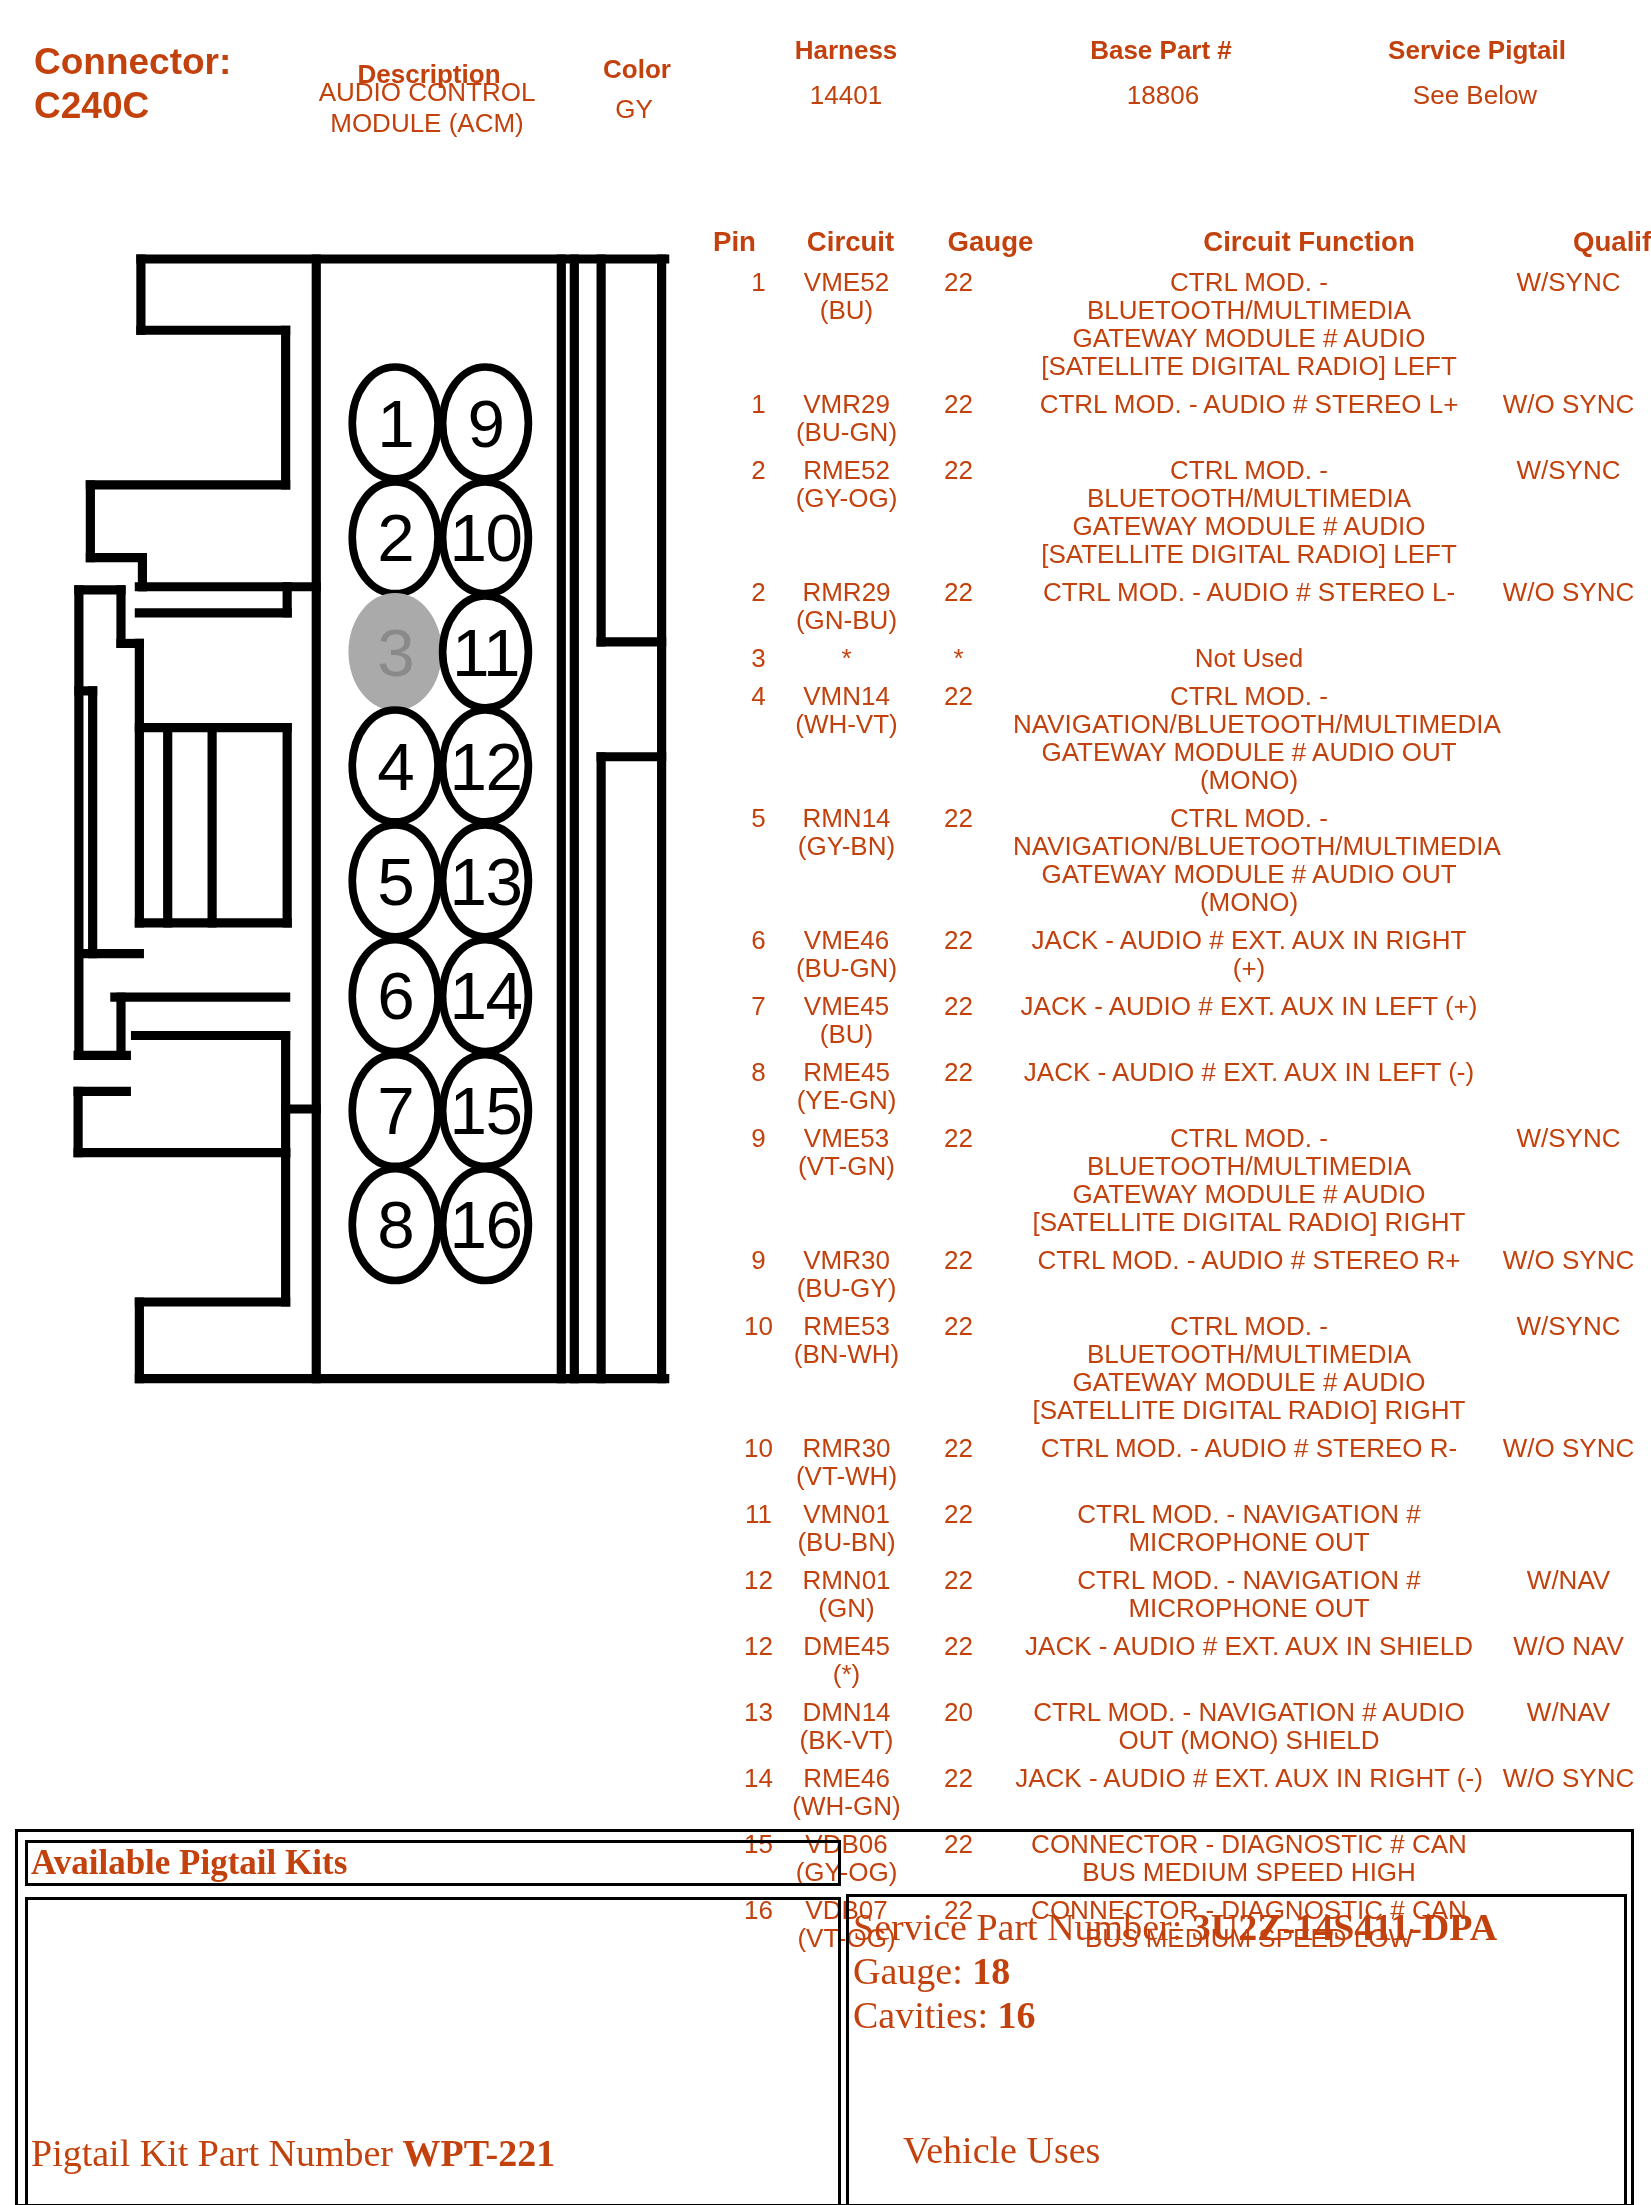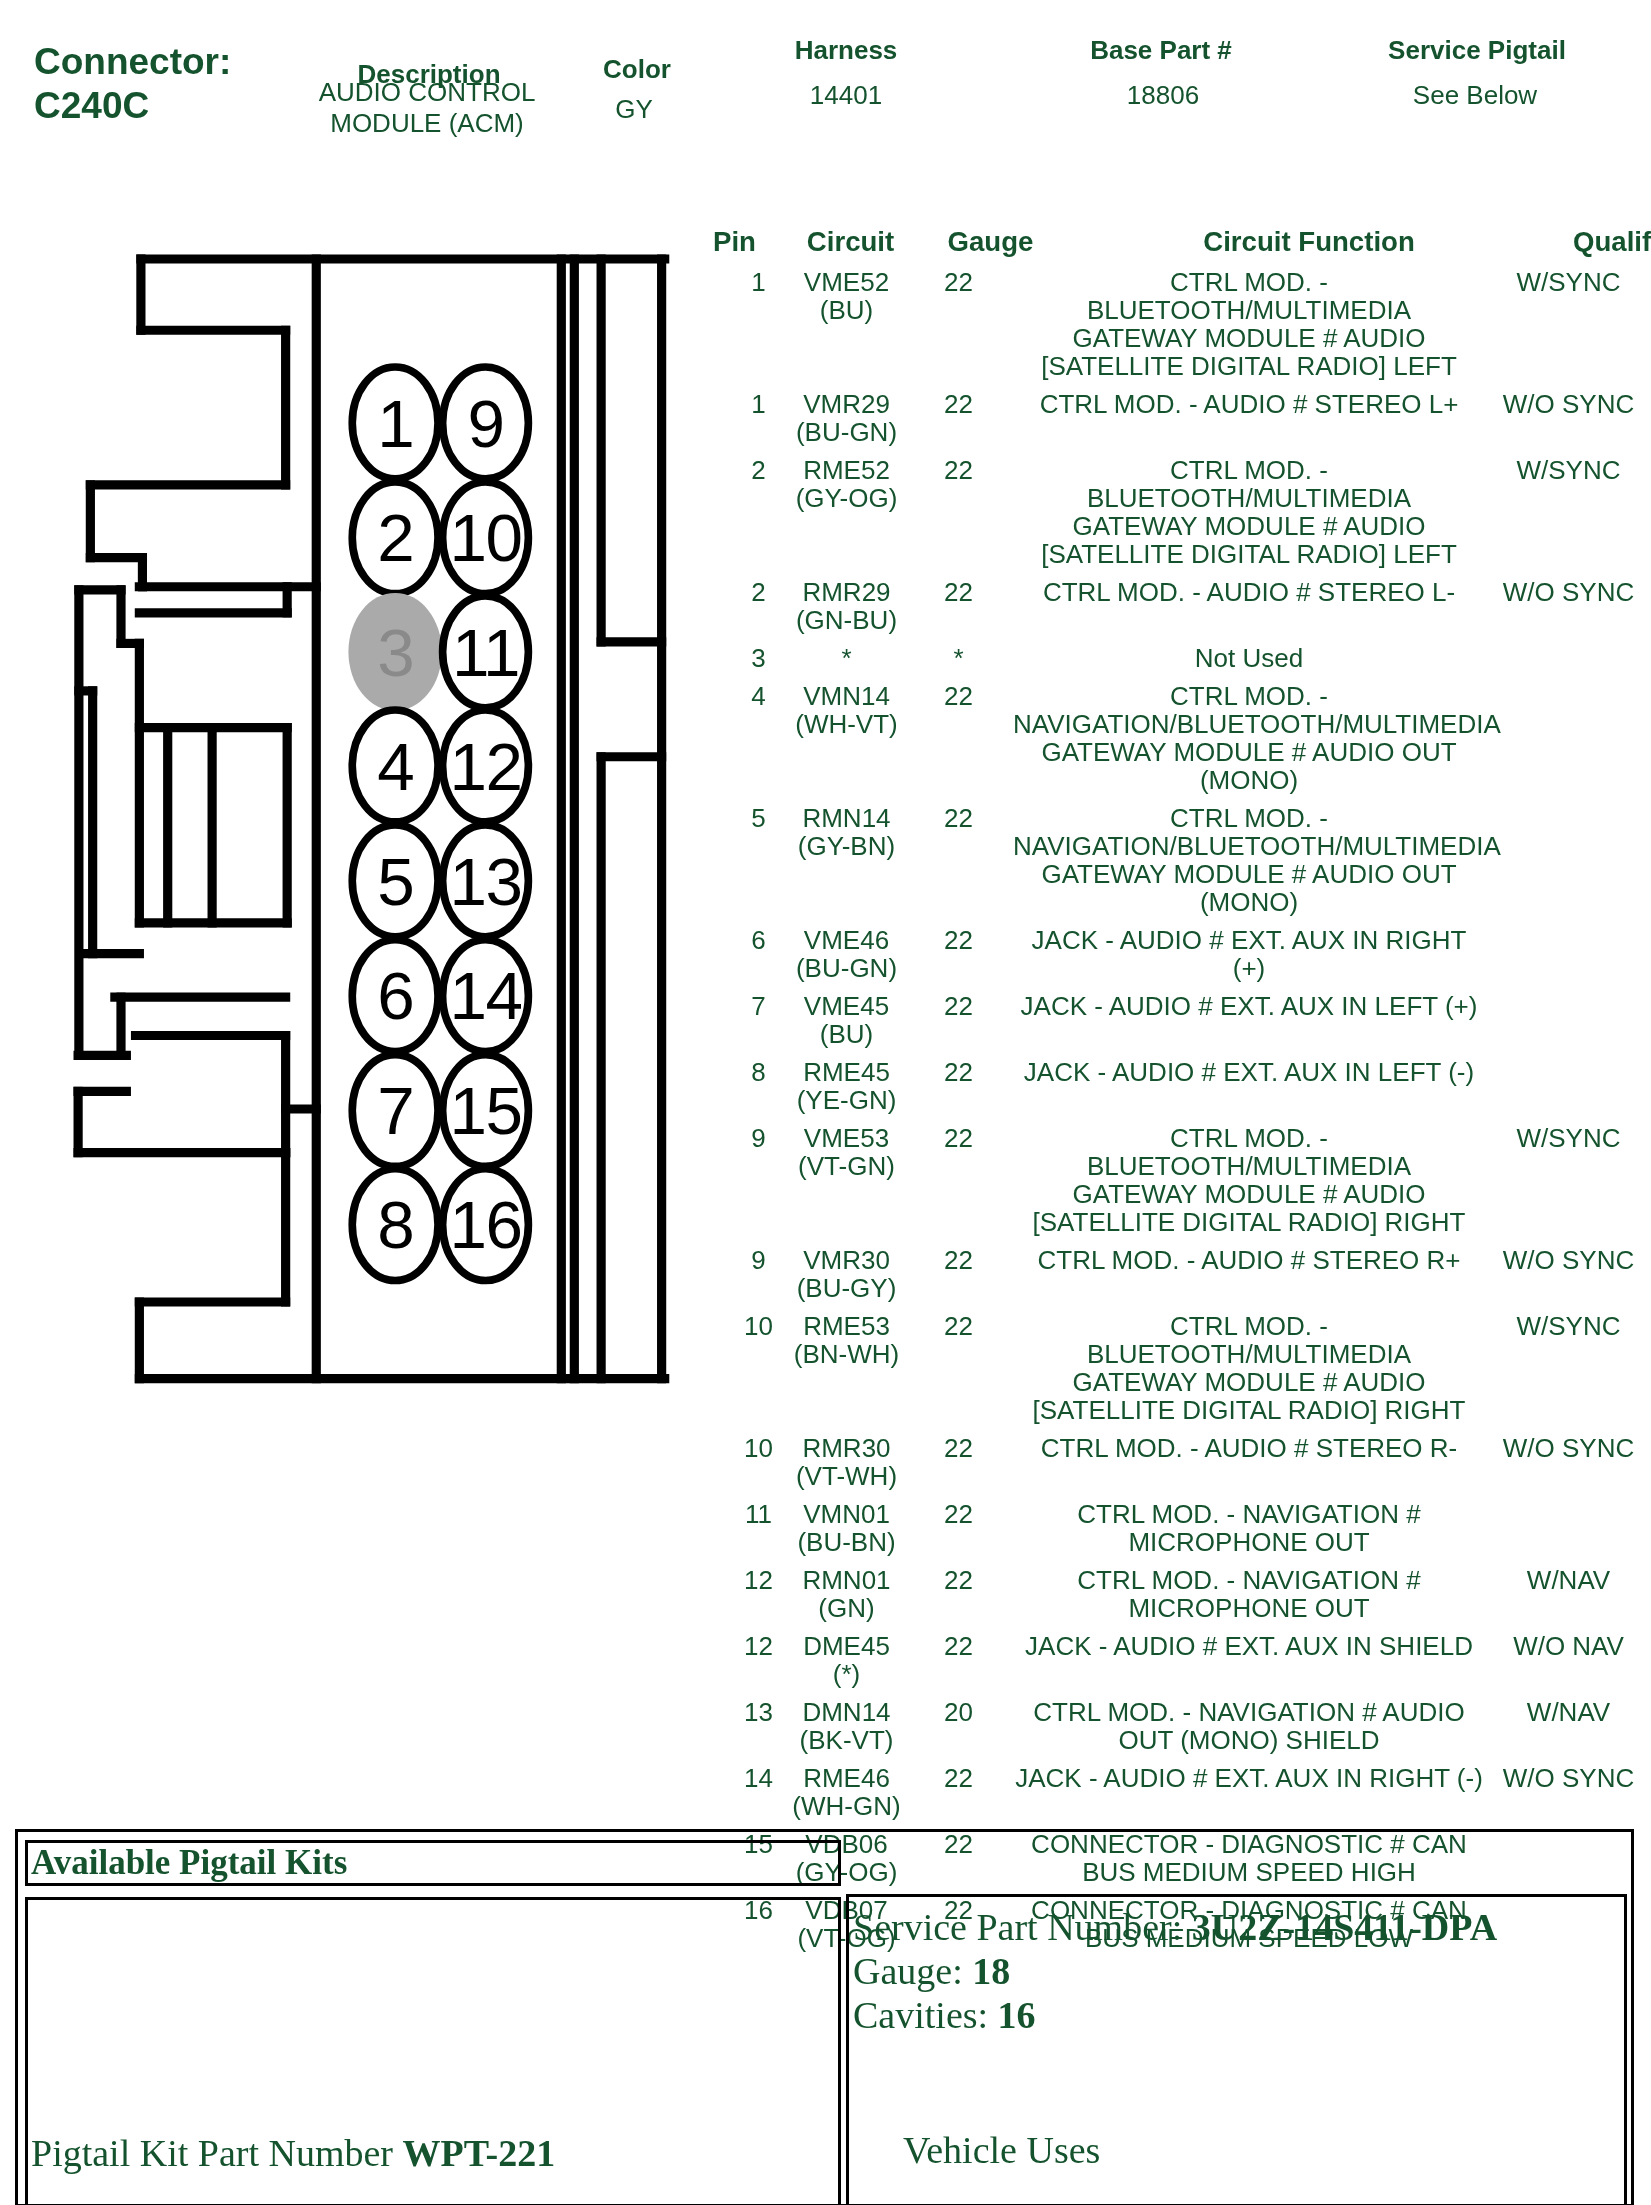"Connector:" #page { color: #14532d -> #c2410c }
